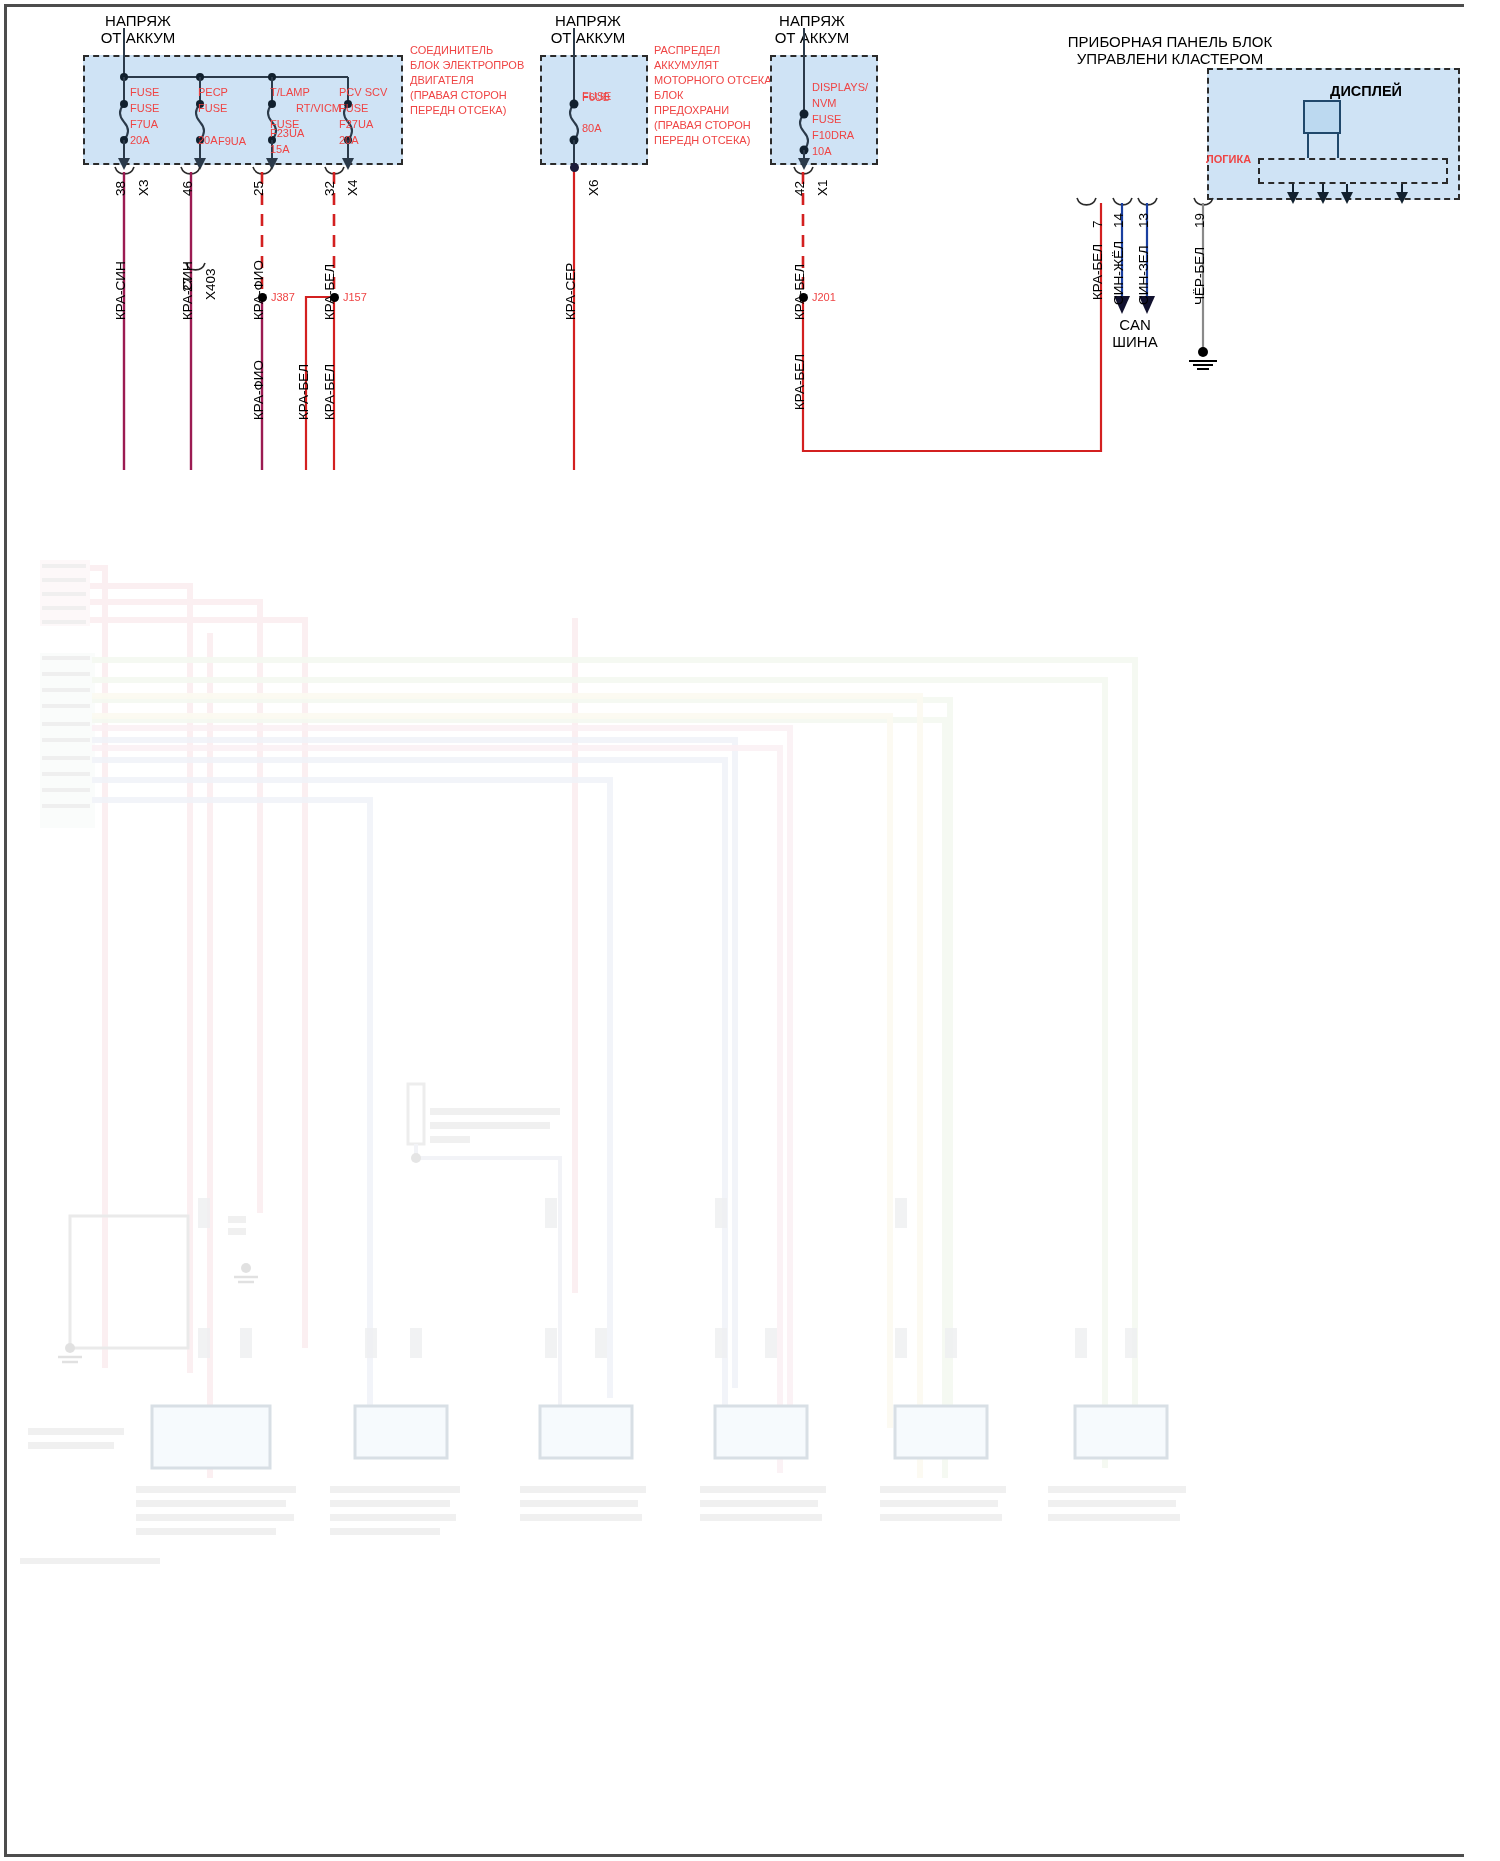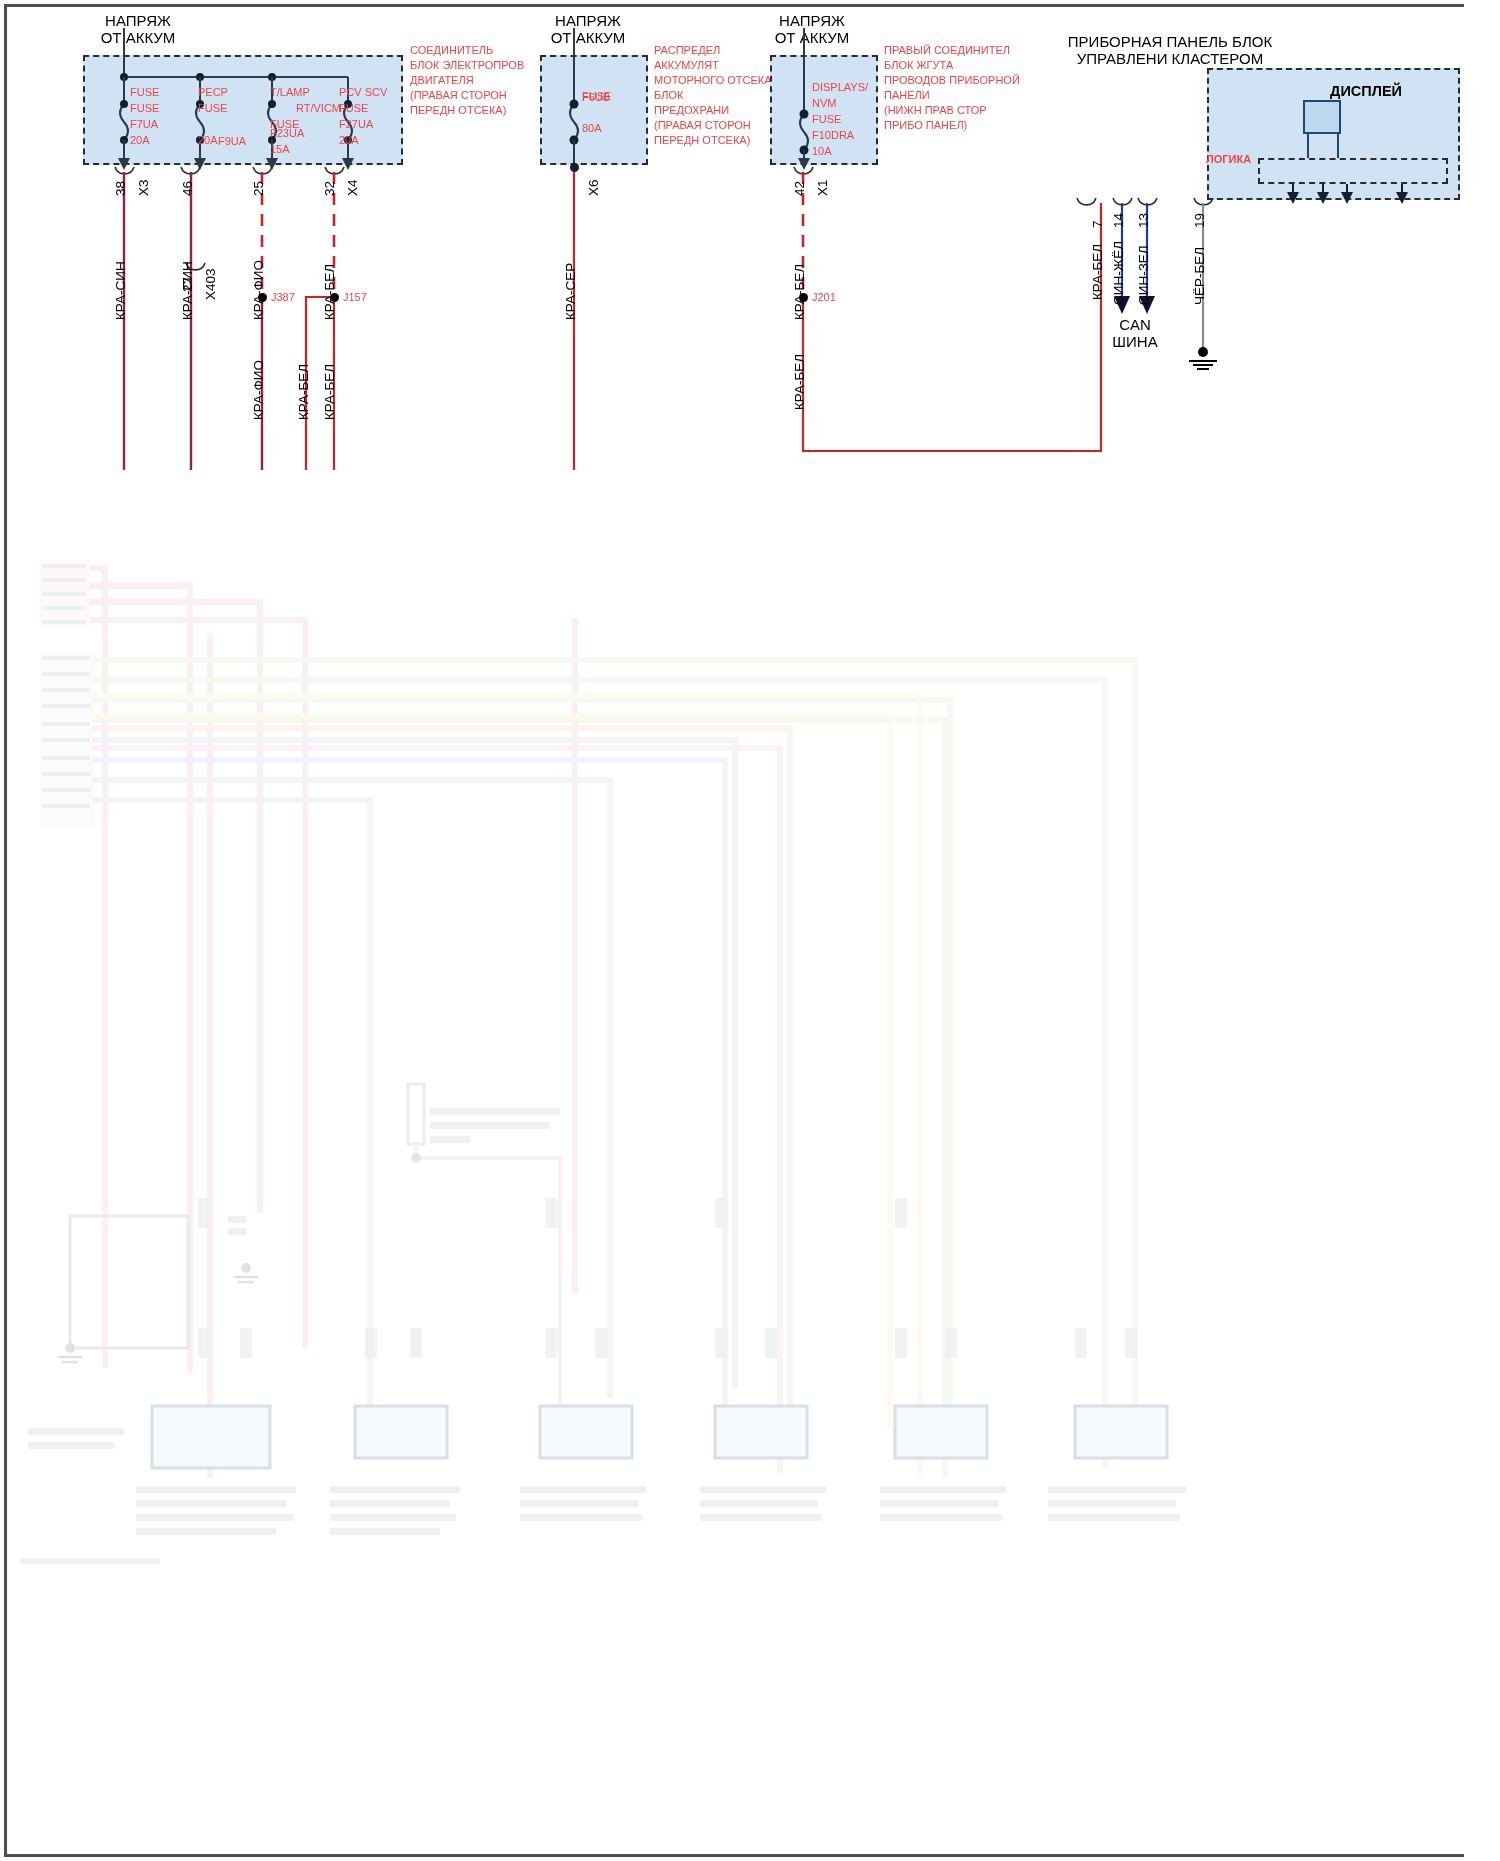"ПРАВЫЙ СОЕДИНИТЕЛ" div.txt { html: <div>ПРАВЫЙ СОЕДИНИТЕЛ БЛОК ЖГУТА ПРОВОДОВ ПРИБОРНОЙ ПАНЕЛИ (НИЖН ПРАВ СТОР ПРИБО ПАНЕЛ)</div> -> none }
